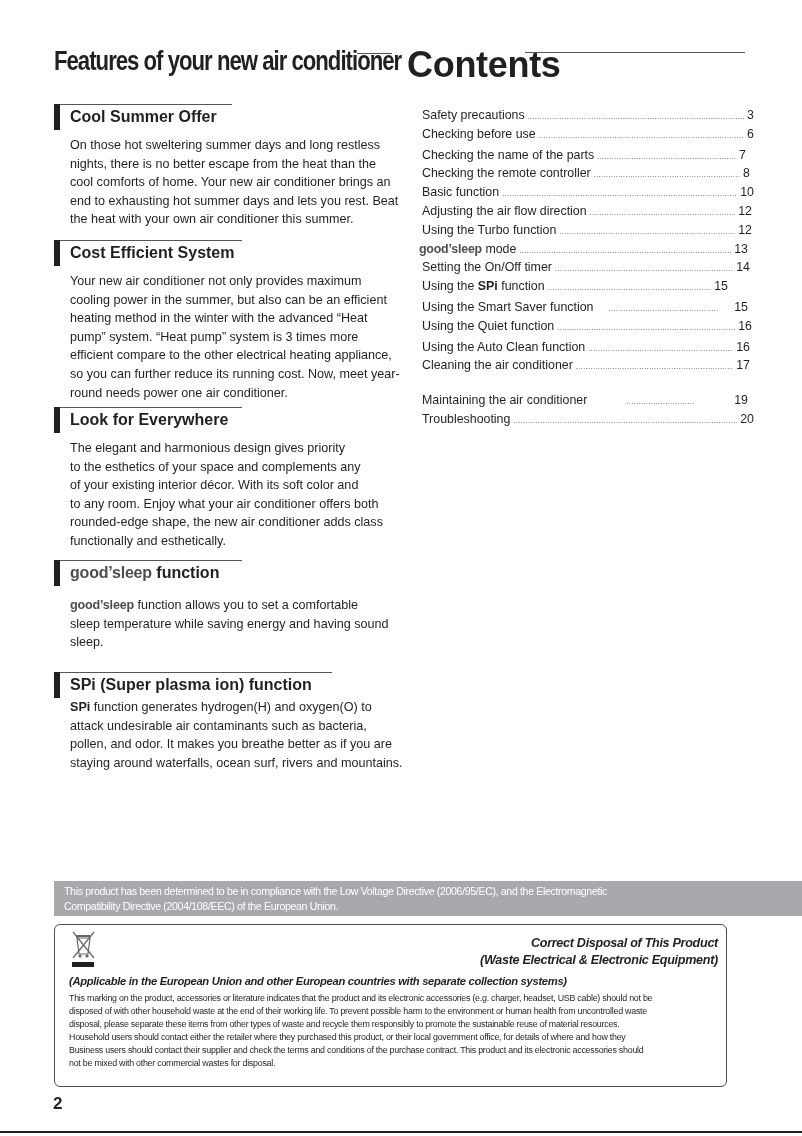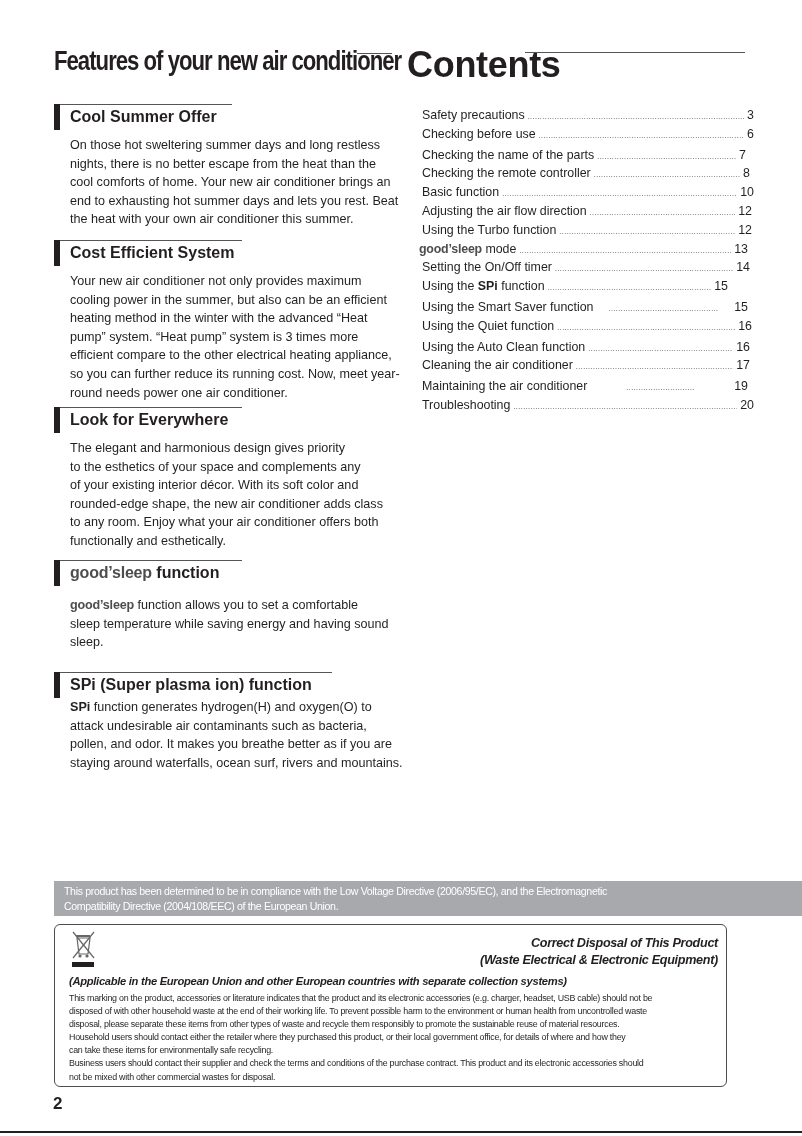"Maintaining the air conditioner" div.toc-row { margin-top: 2px -> 16px }
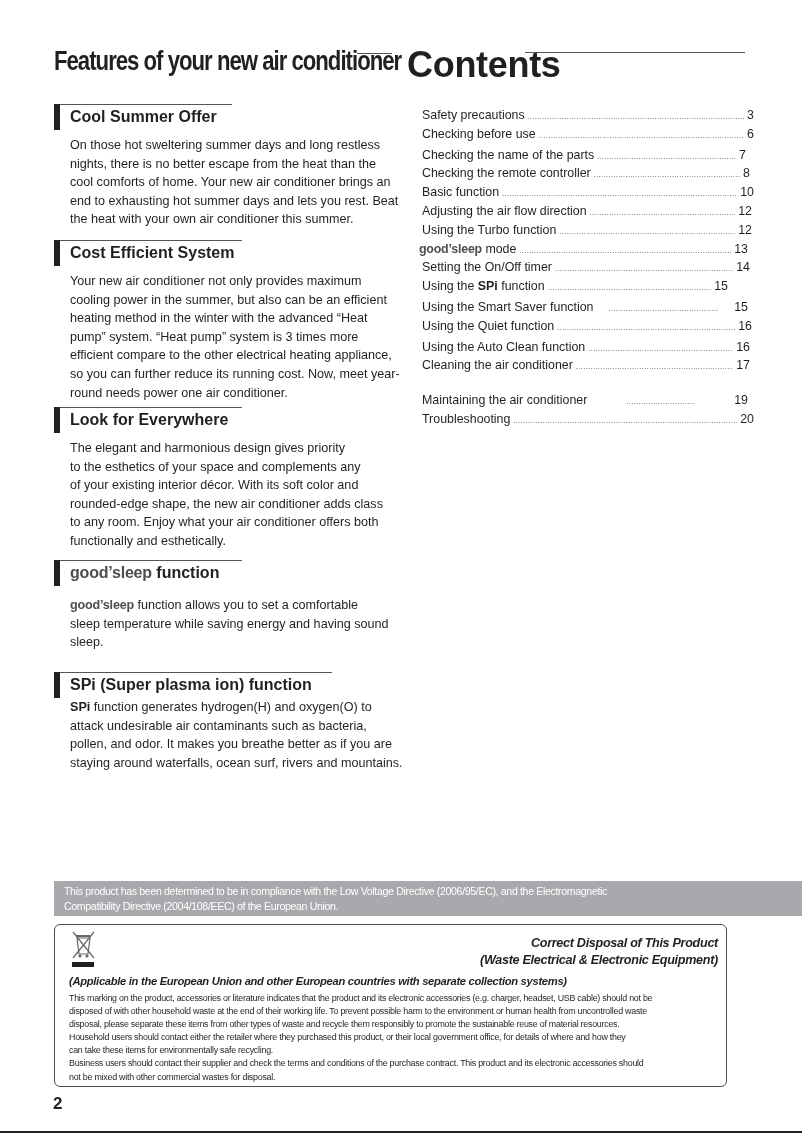"rounded-edge shape, the new air" div { order: before "to any room. Enjoy what" -> after "to any room. Enjoy what" }
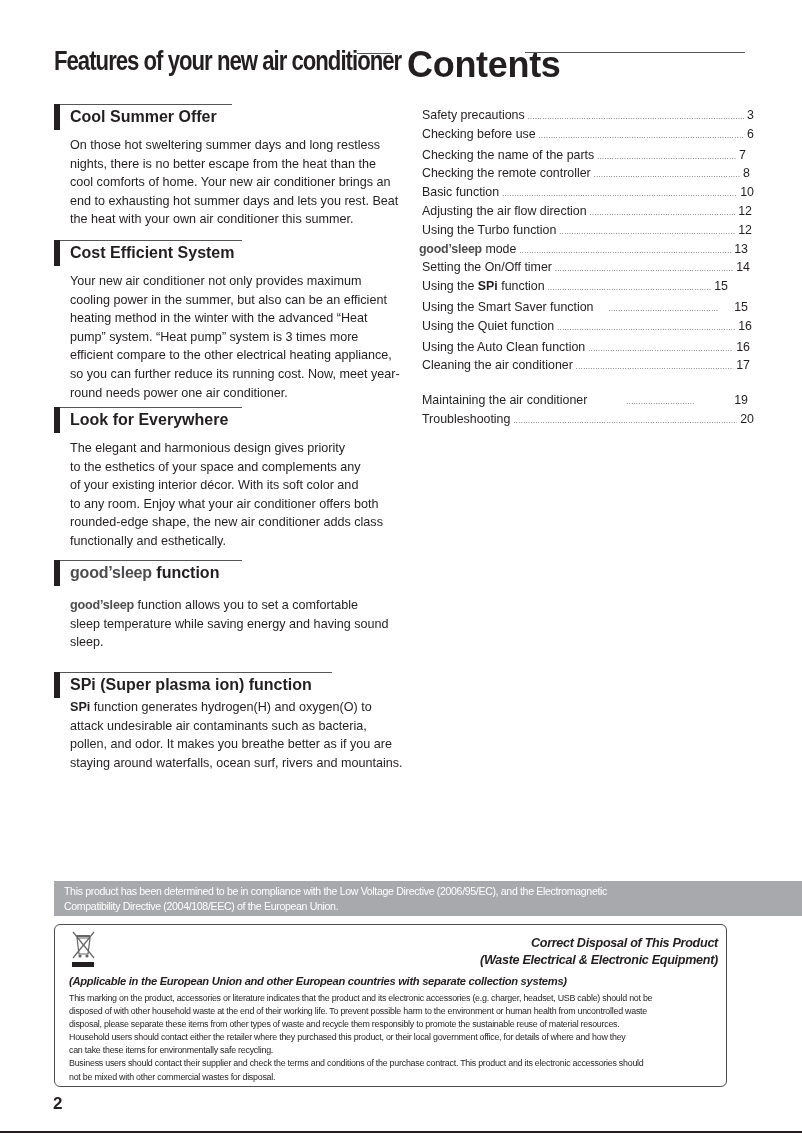"can take these items for" p { html: <p>can take these items for environmentally safe recycling.</p> -> none }
